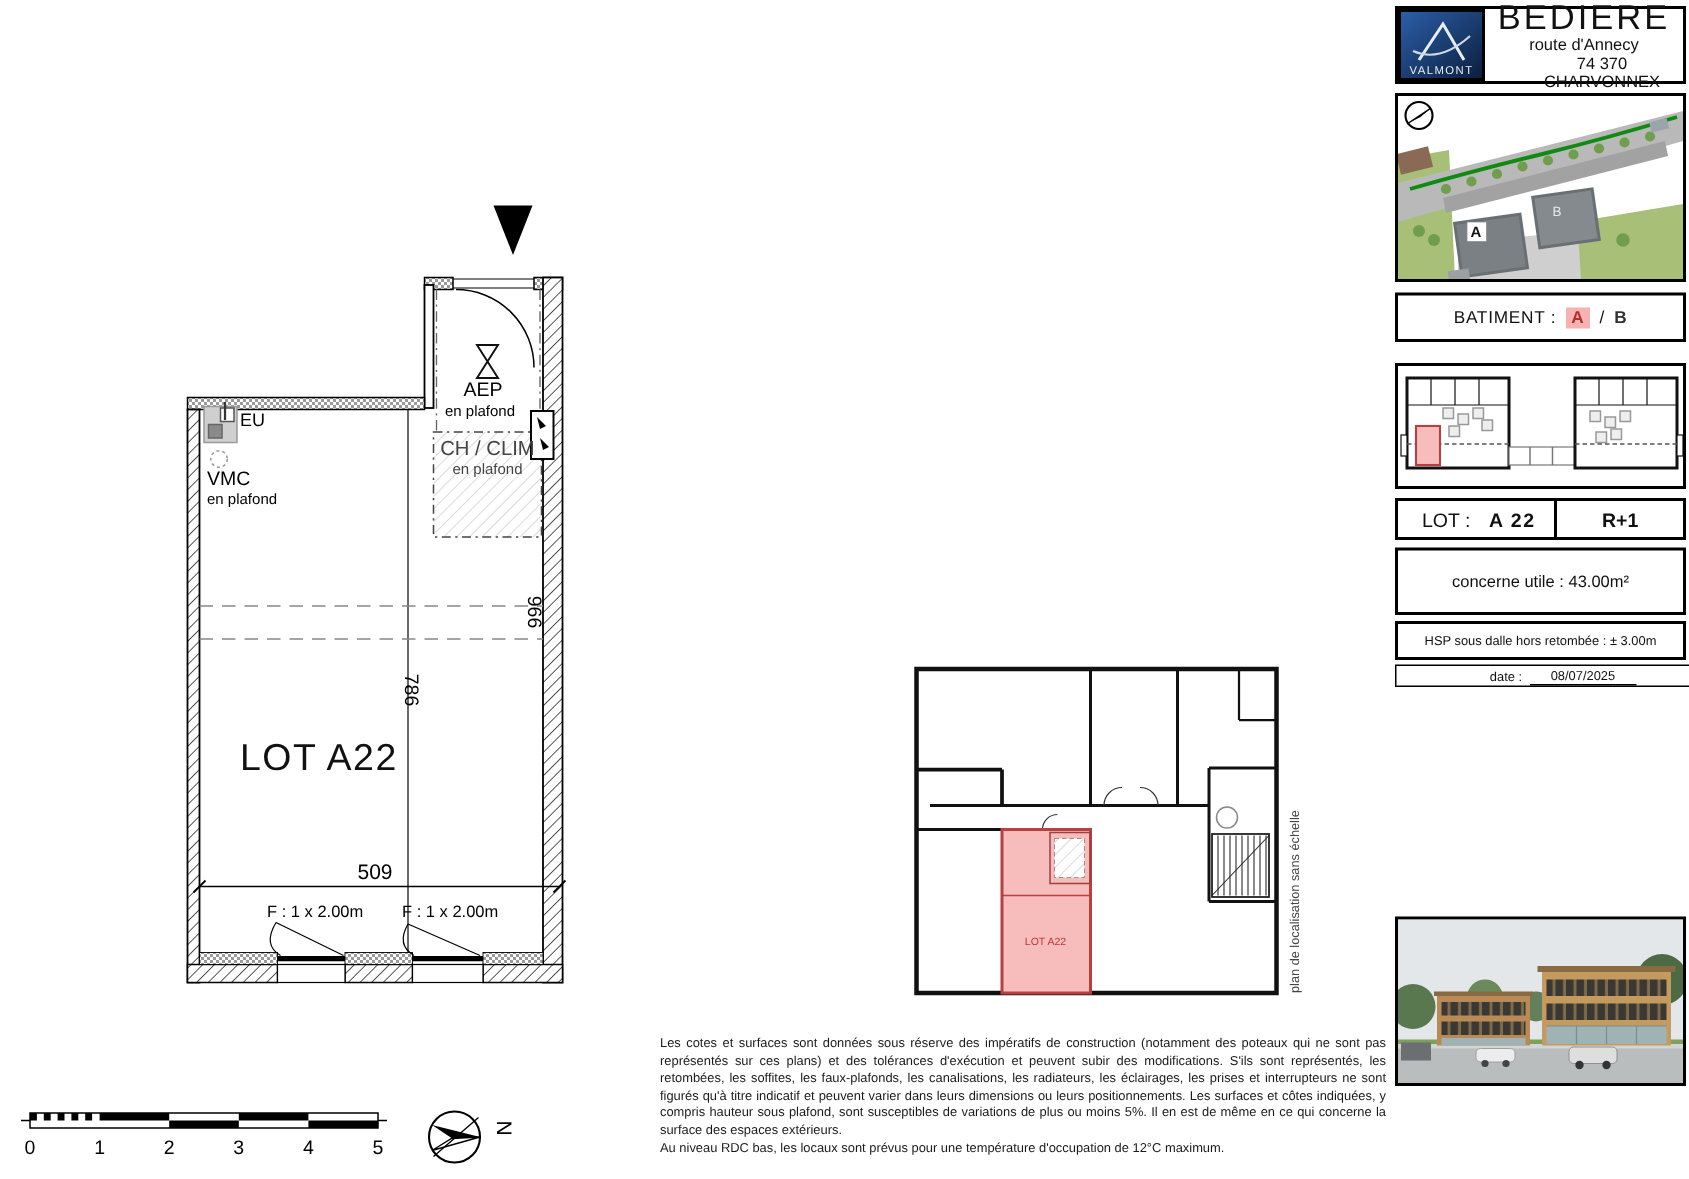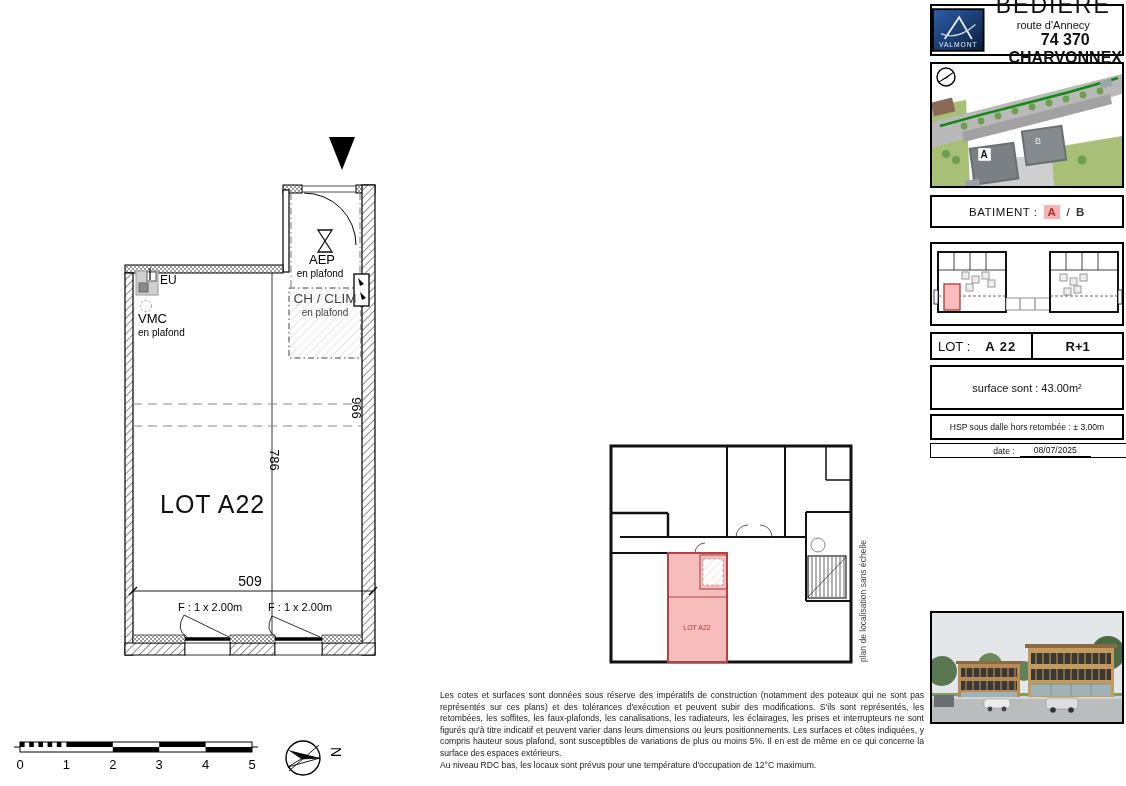"74 370 CHARVONNEX" .tb-addr2 { font-size: 16px -> 11px; font-weight: bold -> normal }
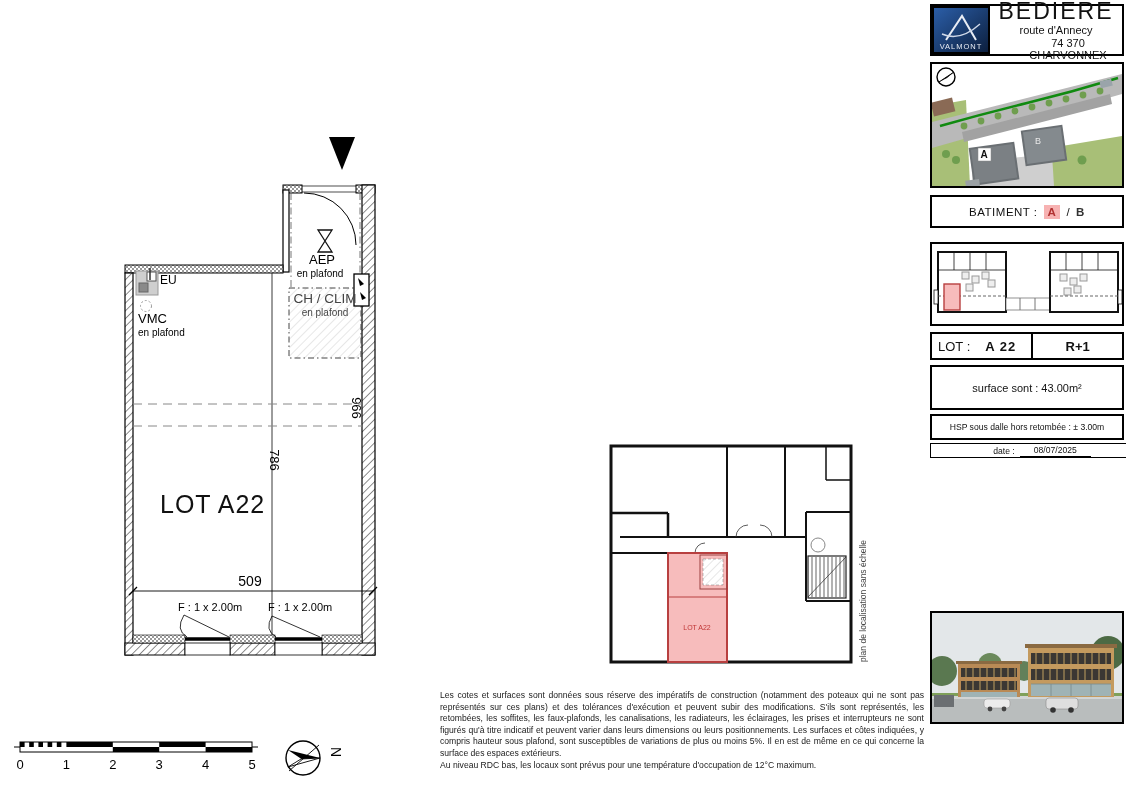"LOT :" .lot-left { padding-left: 6px -> 16px }
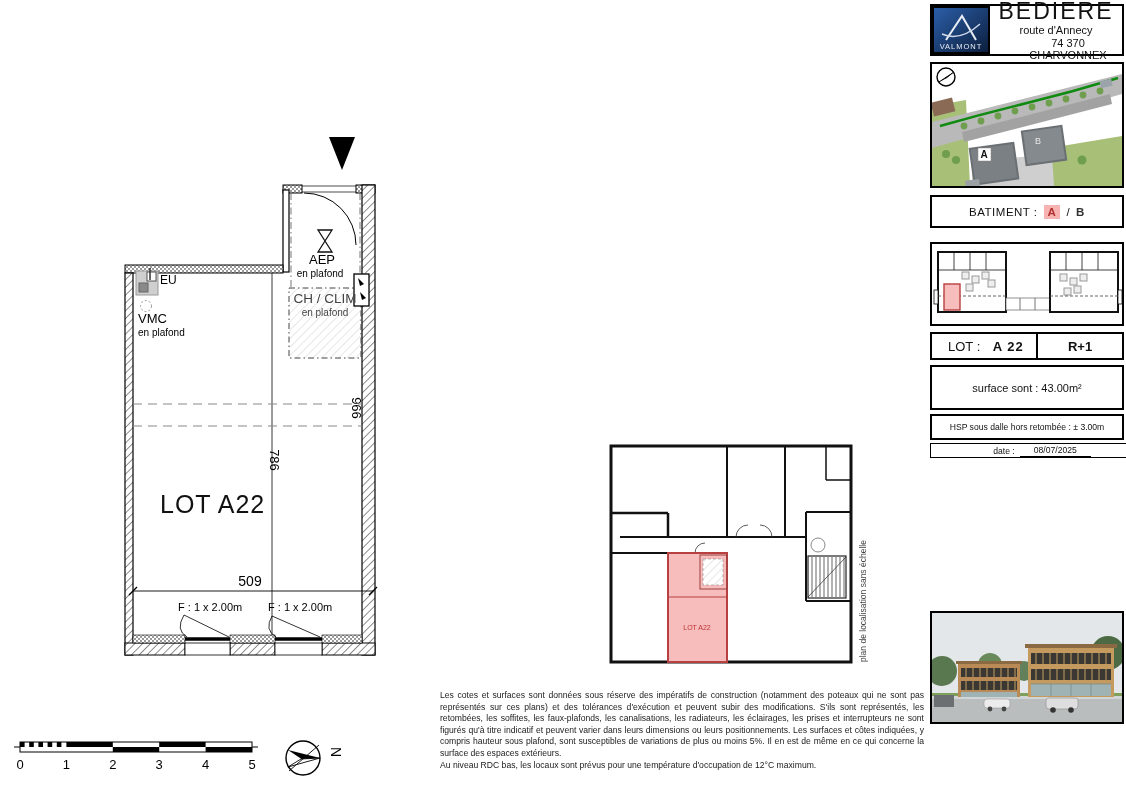"surface sont : 43.00m²" div.center-row { text: surface sont -> concerne utile }
